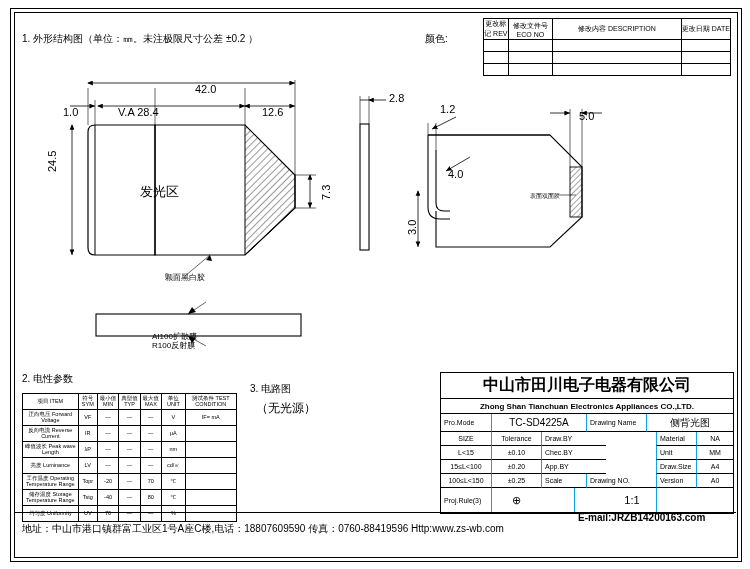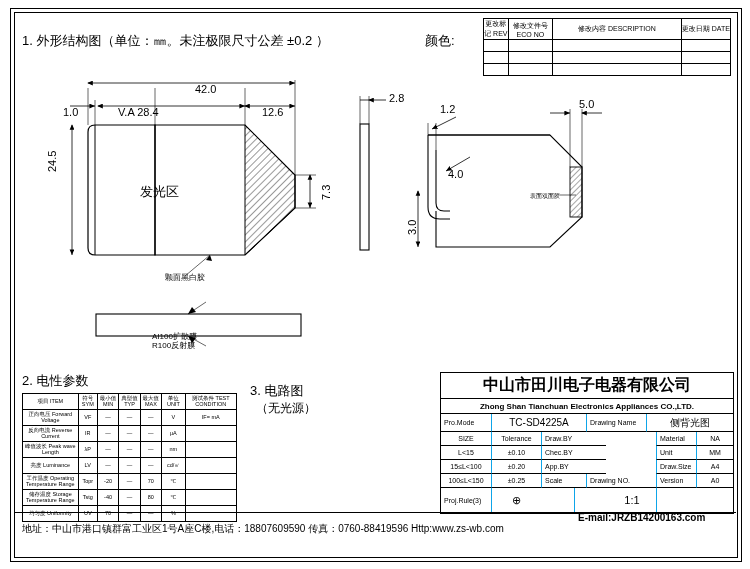"1. 外形结构图（单位：㎜。未注极限尺寸公差 ±0.2 ）" .lbl { font-size: 13px -> 10px }
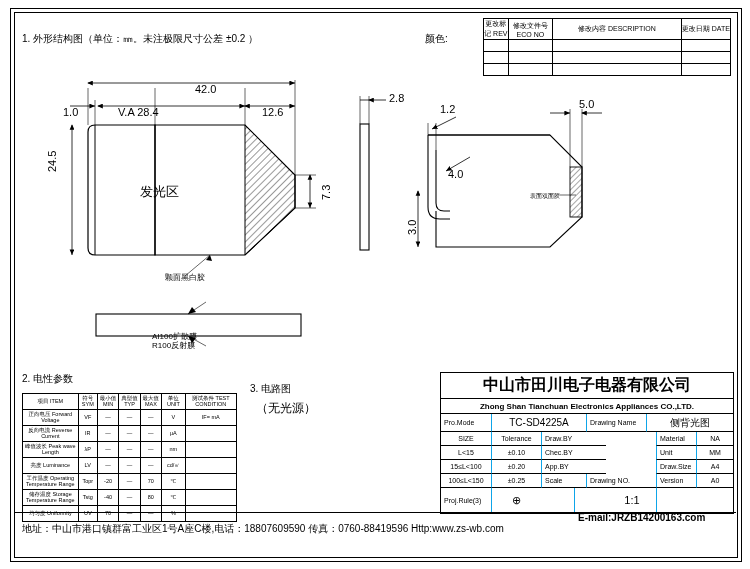"5.0" div.abs { top: 98px -> 110px }
